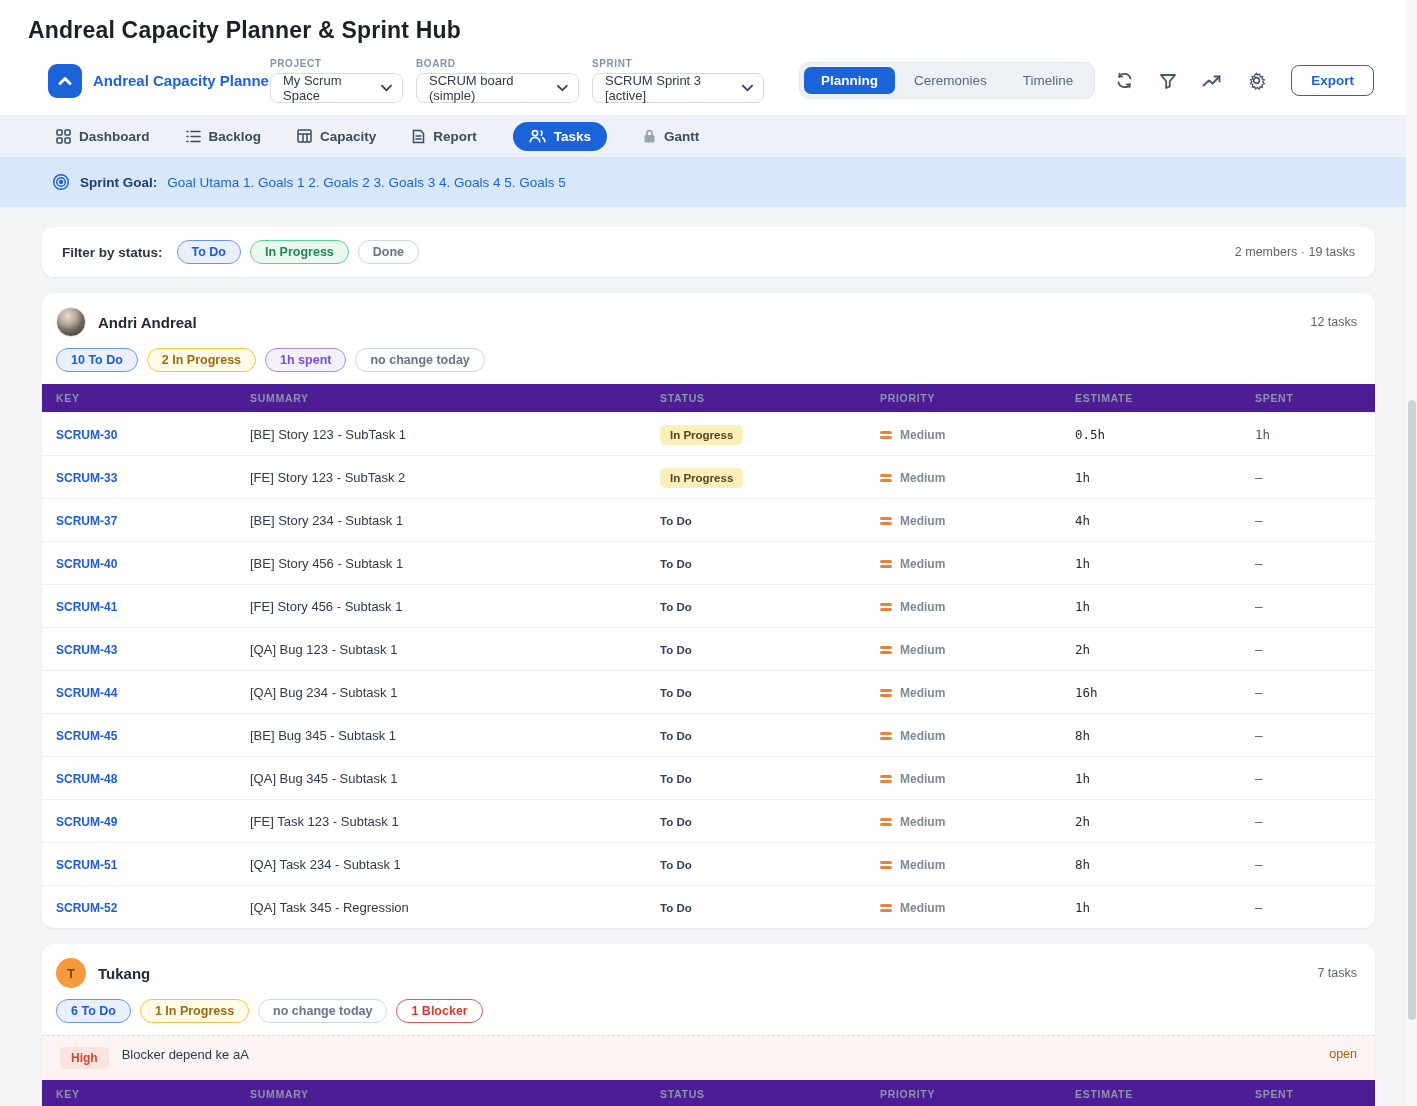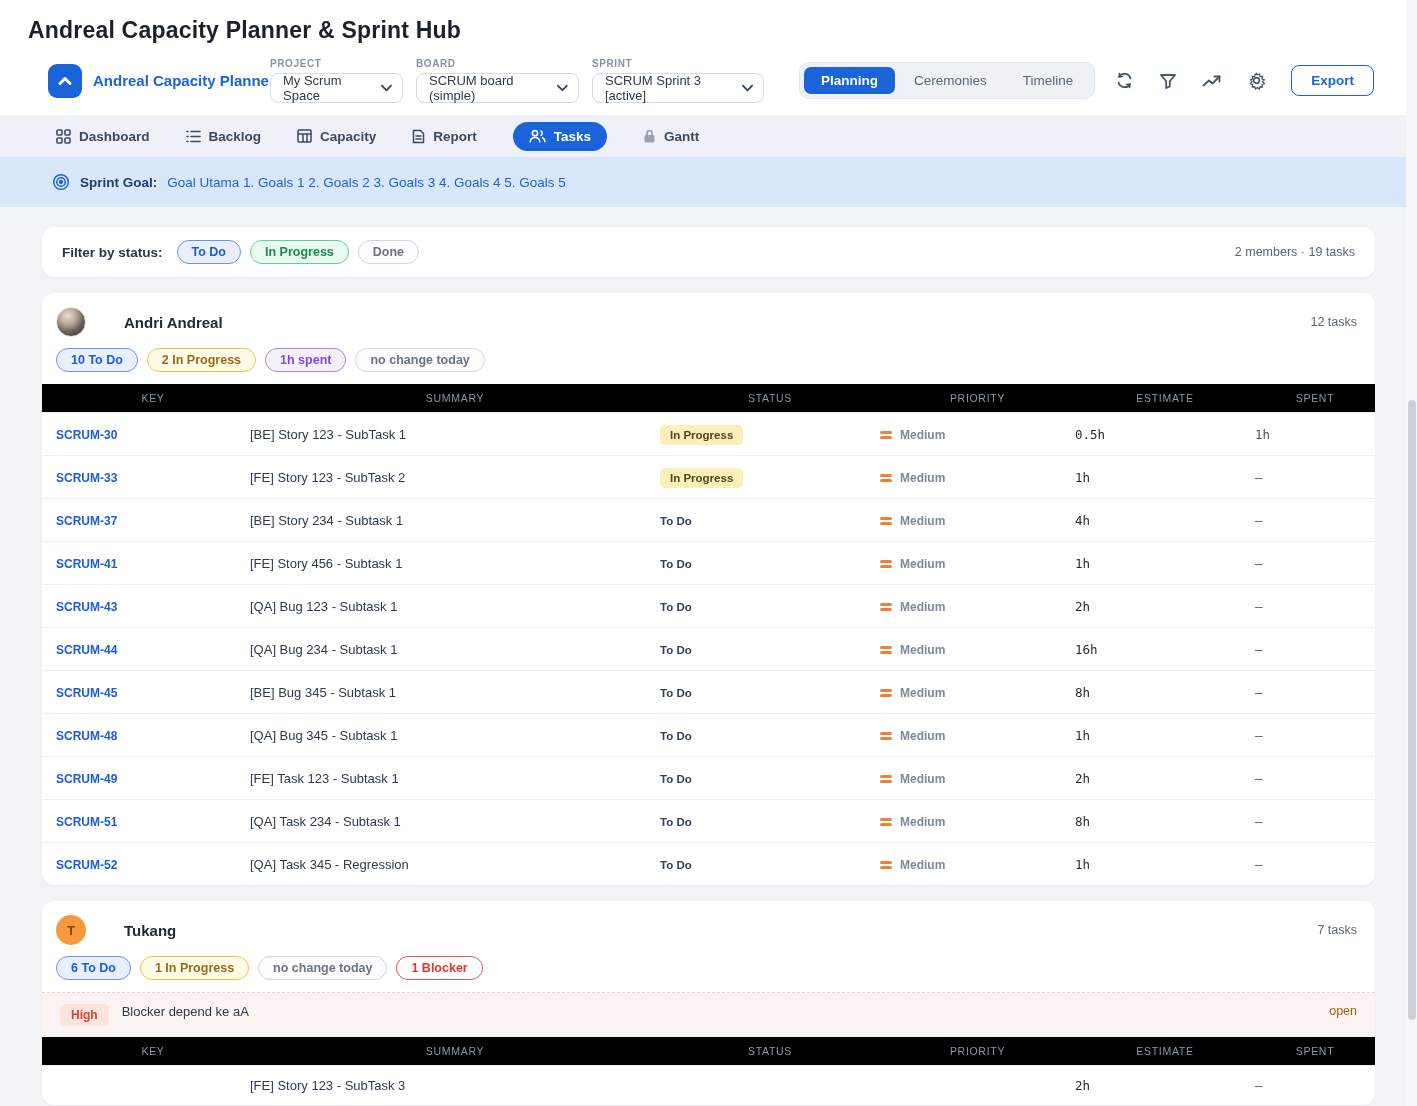"Andri Andreal" .member-name { margin-left: 26px -> none }
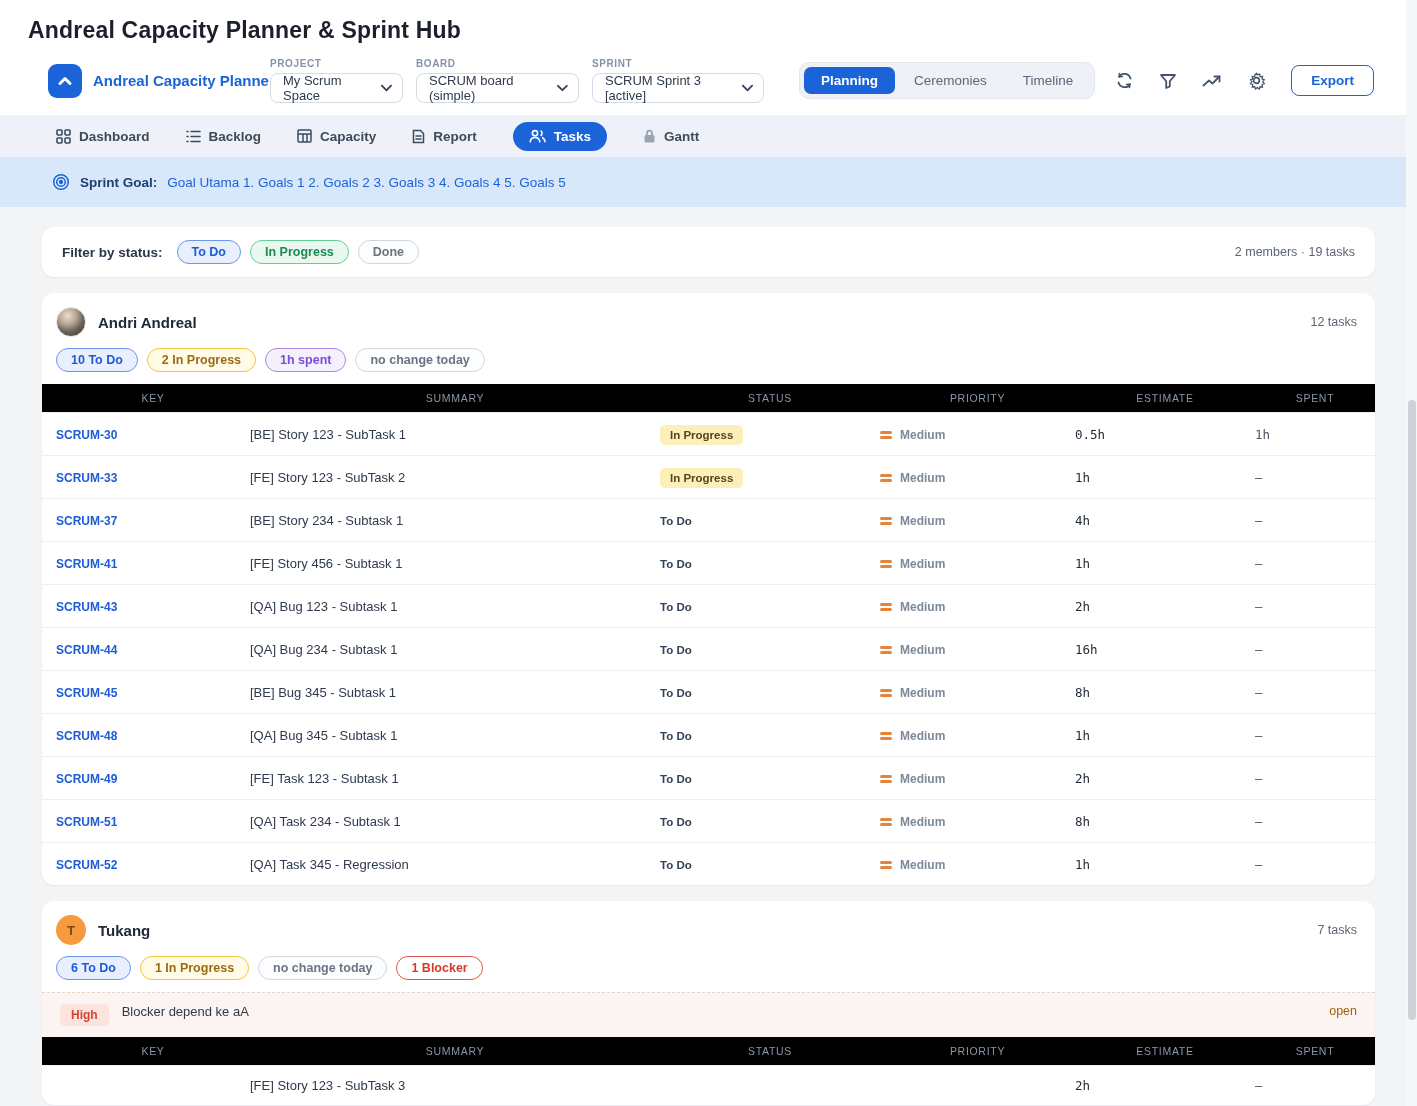"KEY" table.tasks thead th { background: #000000 -> #4c1d95; font-weight: 400 -> 700; text-align: center -> left }
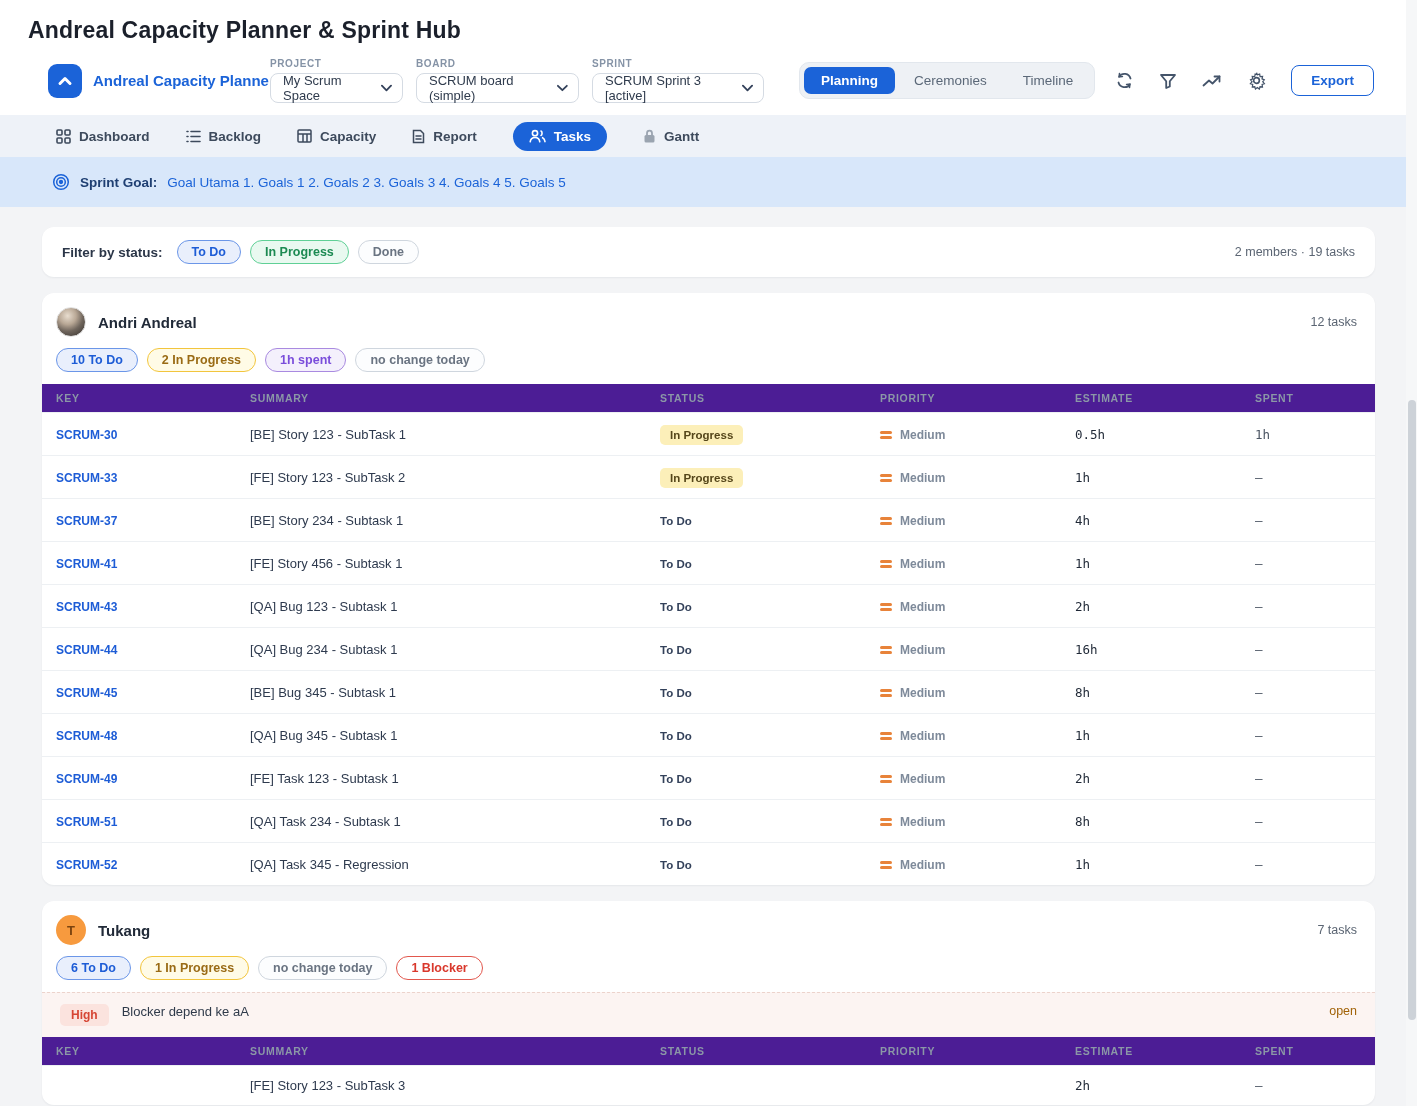"SCRUM-40" tr { html: none -> <tr> <td><a>SCRUM-40</a></td> <td>[BE] Story 456 - Subtask 1</td> <td><span>To Do</span></td> <td><span> <i></i> <i></i> </span><span>Medium</span></td> <td>1h</td> <td>–</td> </tr> }
